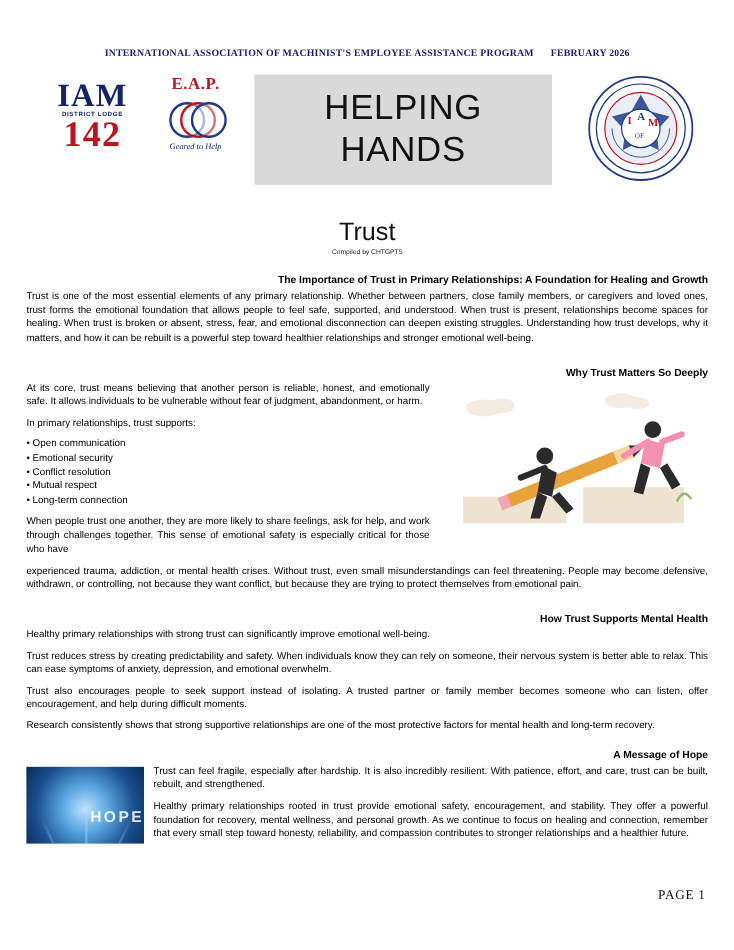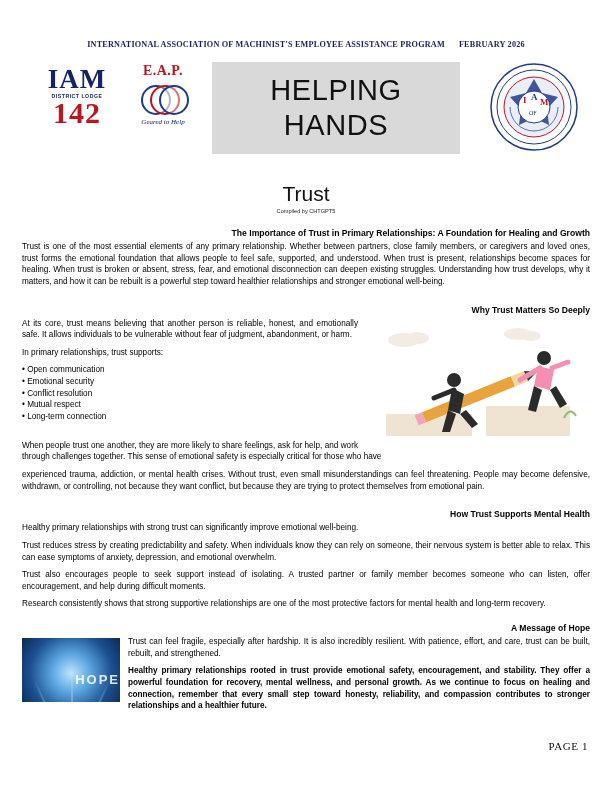"When people trust one another," p.body { margin-top: 17px -> 6px }
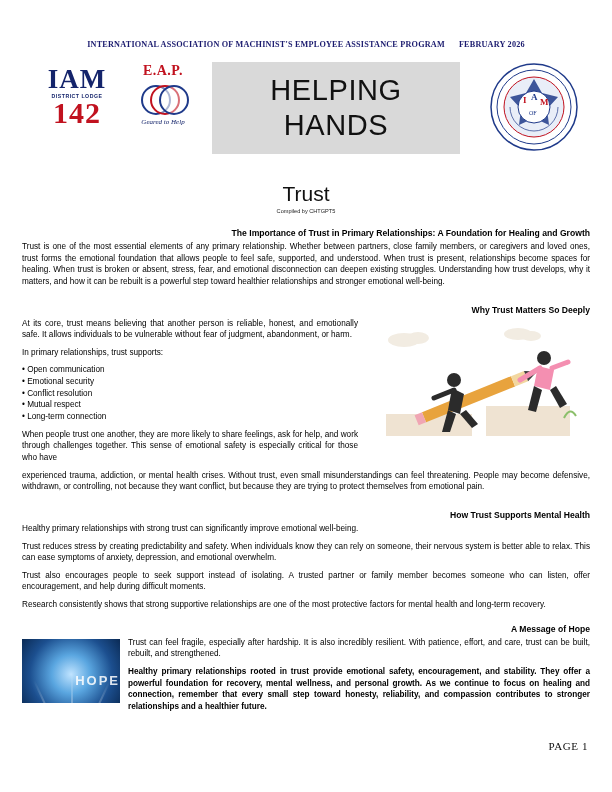"Healthy primary relationships rooted in" p.body.last { font-weight: bold -> none }
